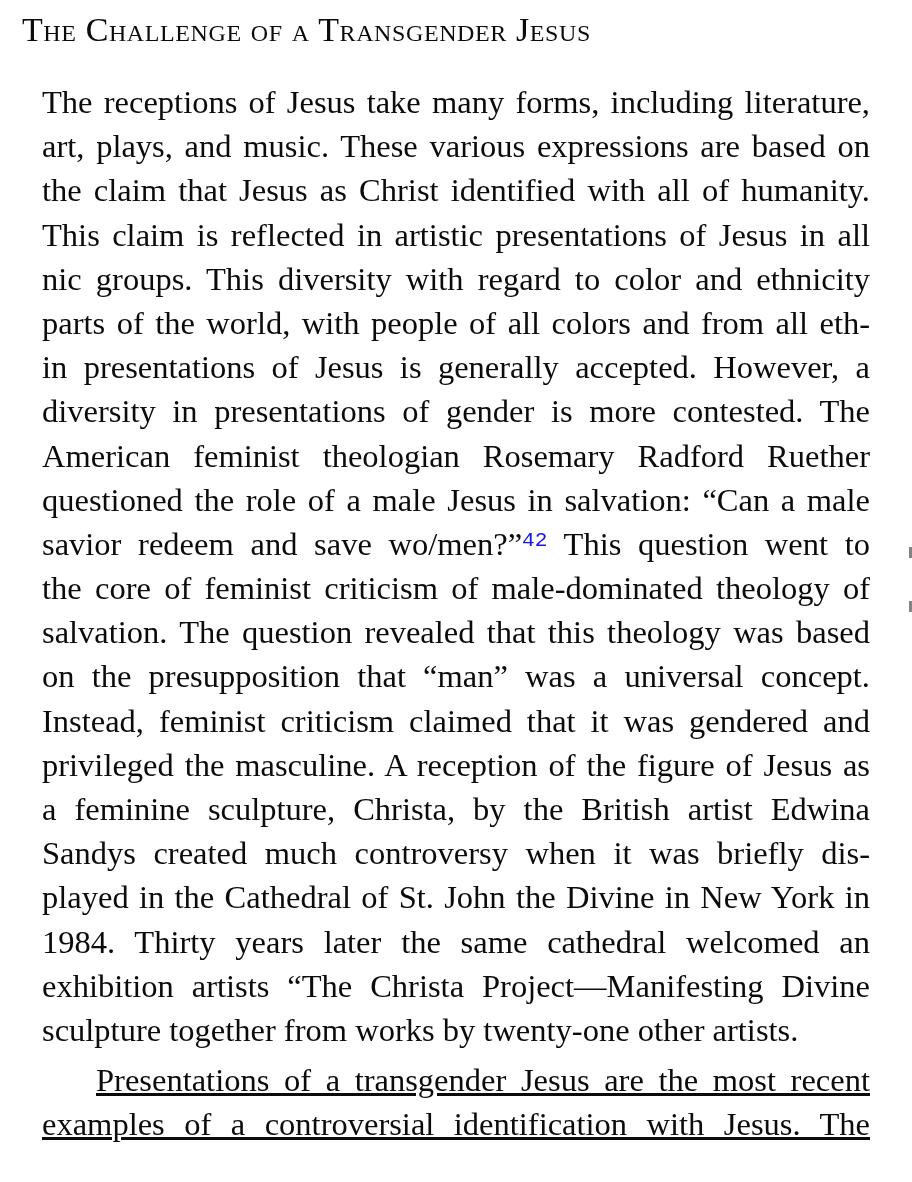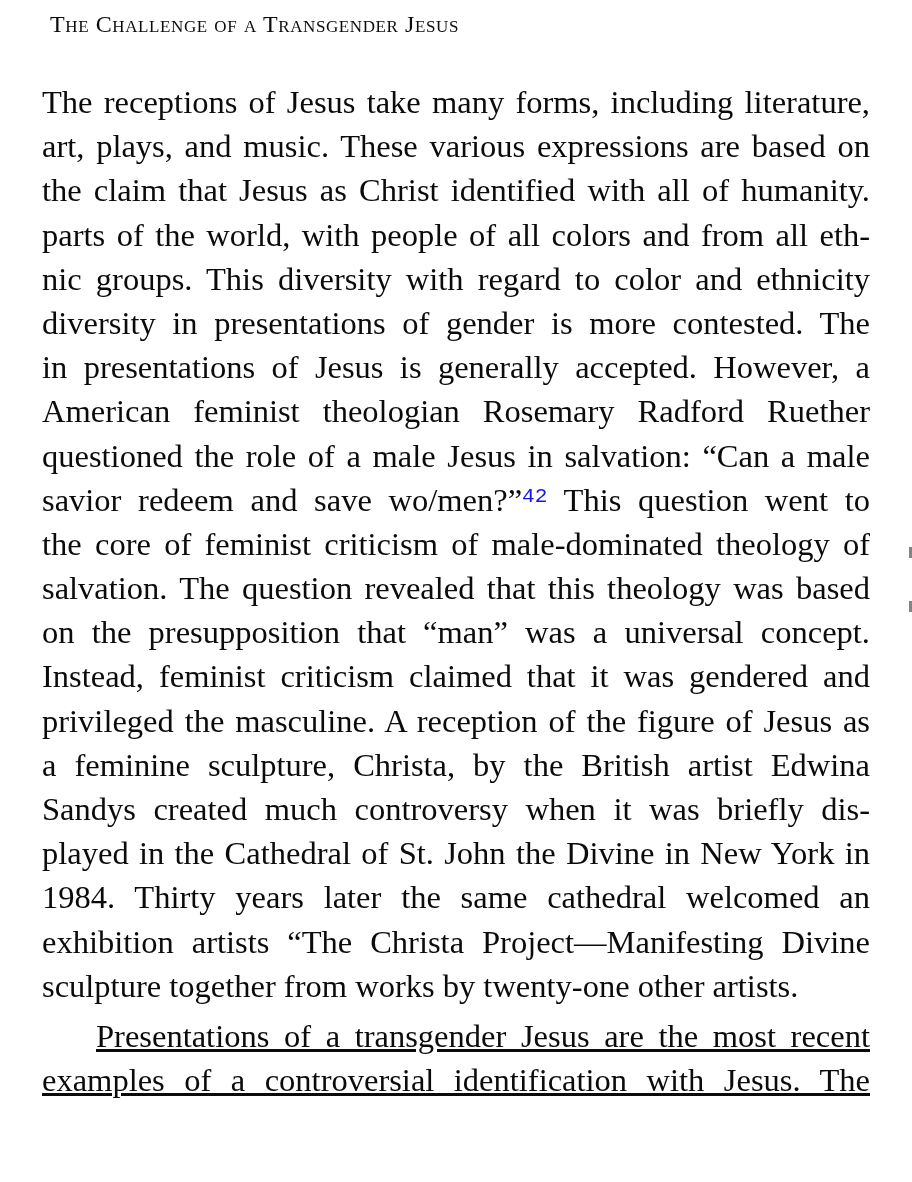"The Challenge of a Transgender" .heading { font-size: 24px -> 34px; left: 50px -> 22px }
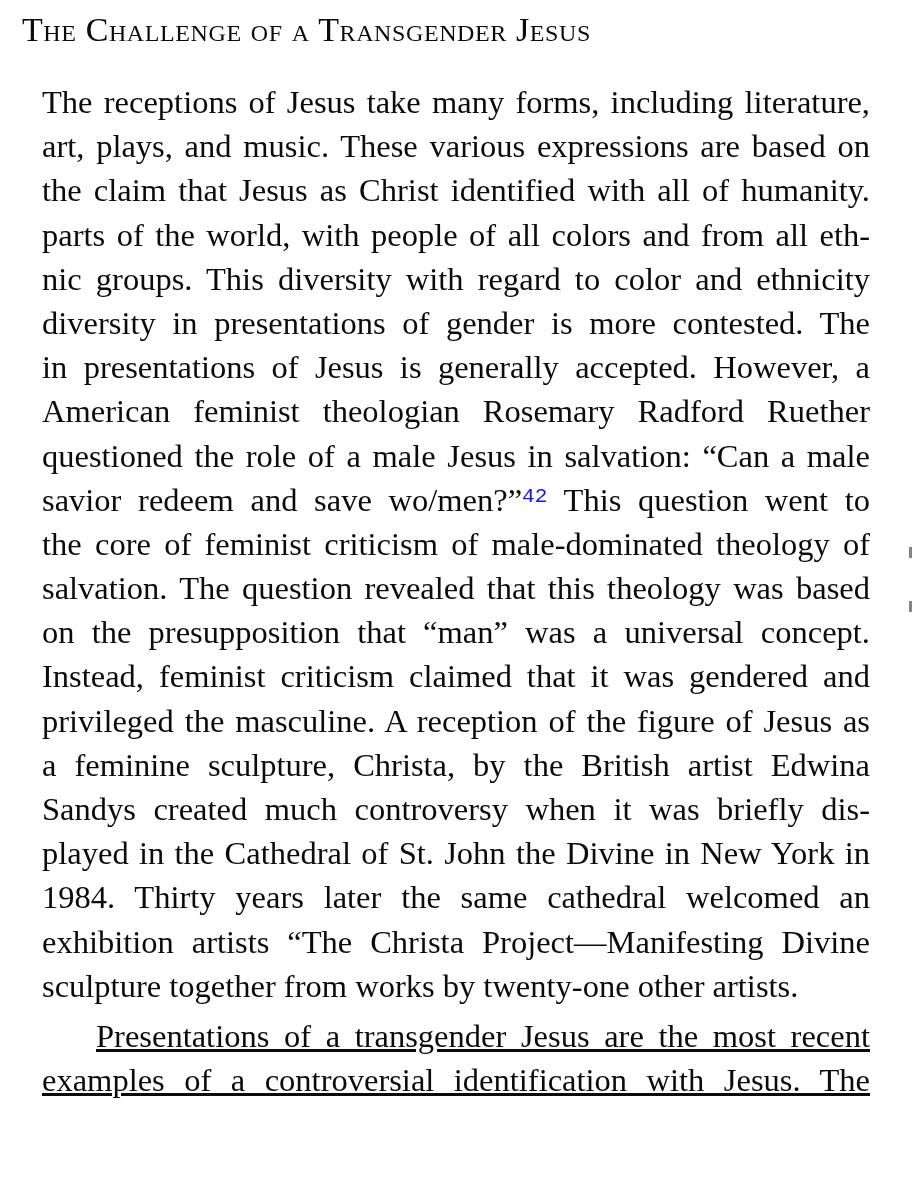"This claim is reflected in" div.line { html: none -> <div>This claim is reflected in artistic presentations of Jesus in all</div> }
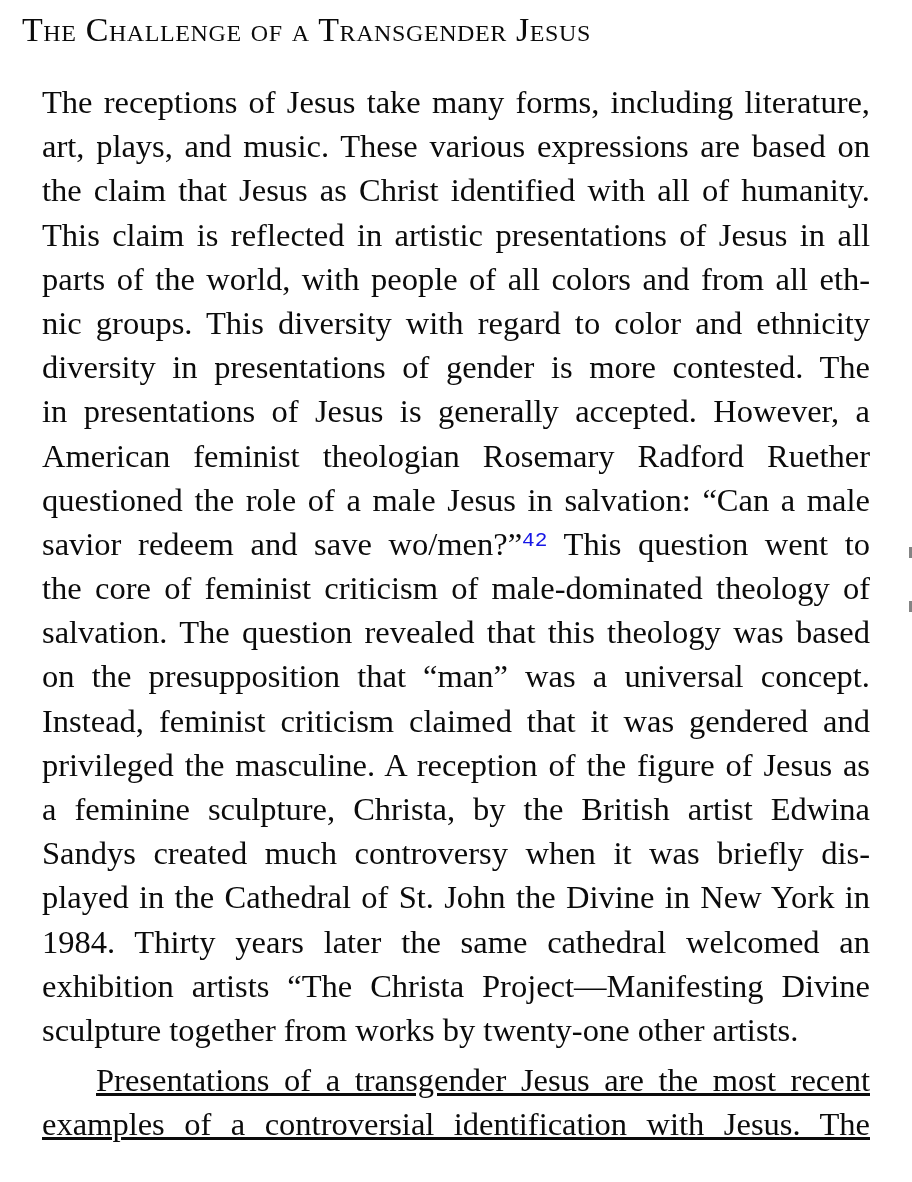"parts of the world, with" div.line { order: before "nic groups. This diversity with" -> after "nic groups. This diversity with" }
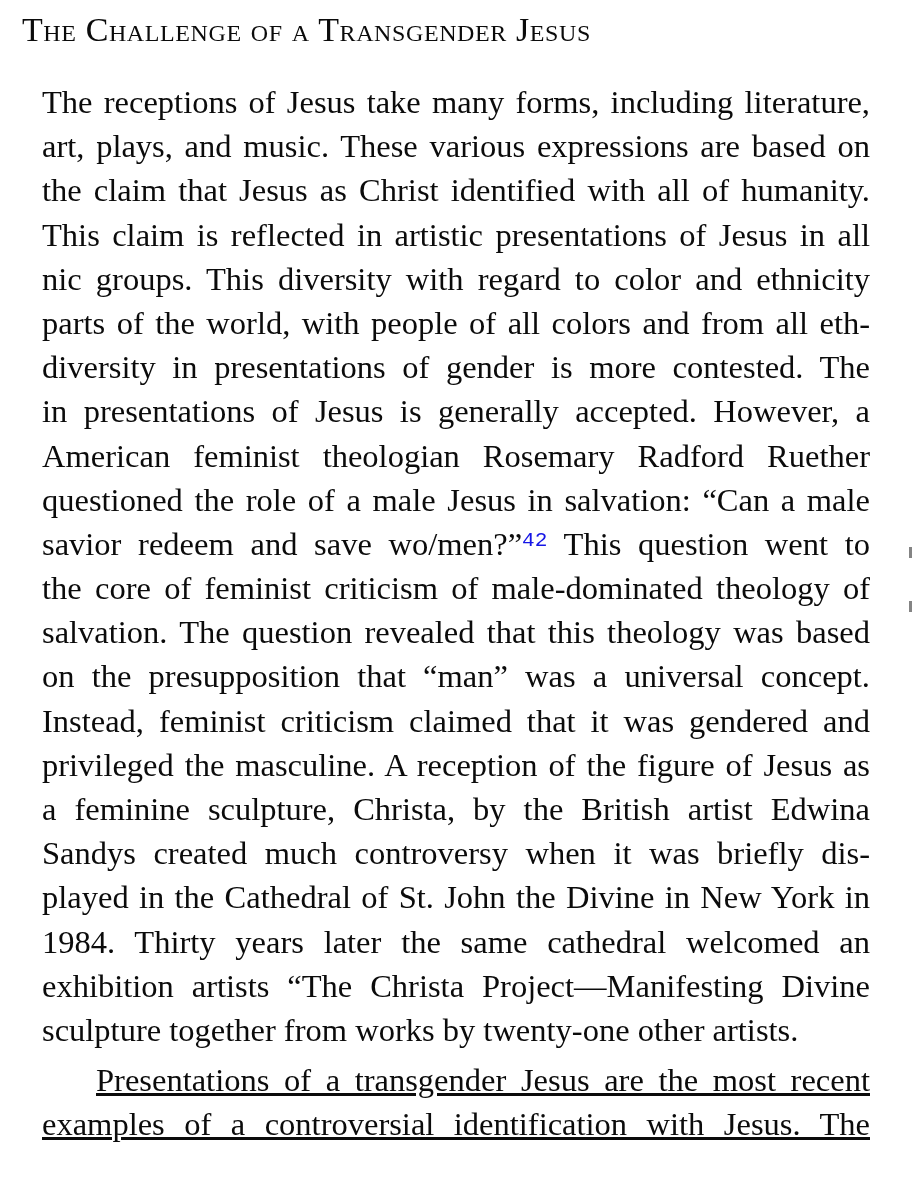"diversity in presentations of gender" div.line { order: before "in presentations of Jesus is" -> after "in presentations of Jesus is" }
